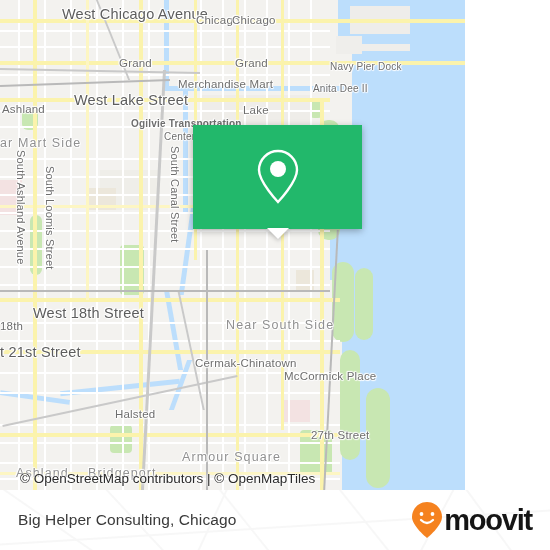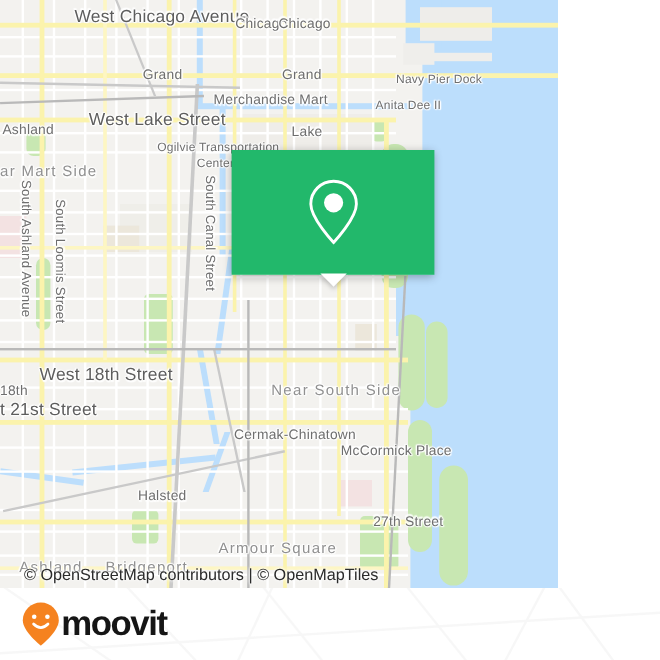"Ogilvie Transportation" div.lbl { font-weight: none -> bold }
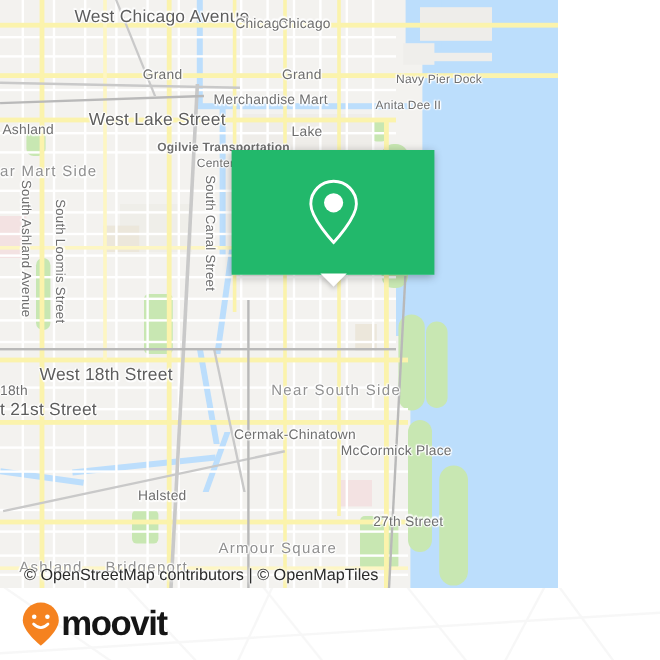"t 21st Street" div.lbl { top: 334px -> 344px }
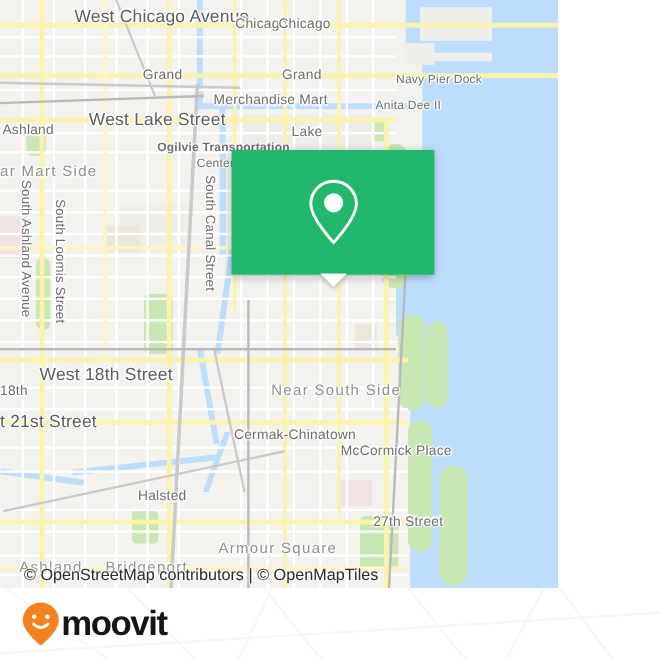"Big Helper Consulting, Chicago" span { html: none -> <span>Big Helper Consulting, Chicago</span> }
